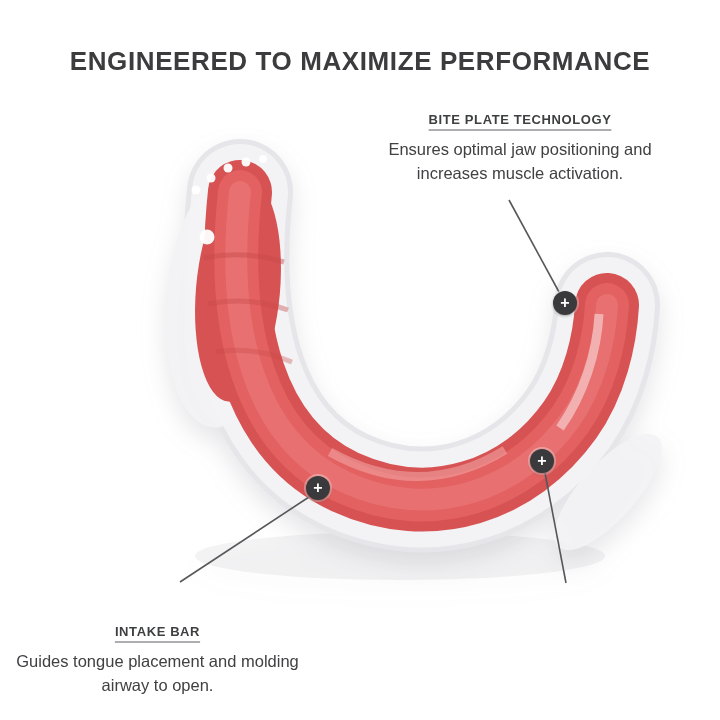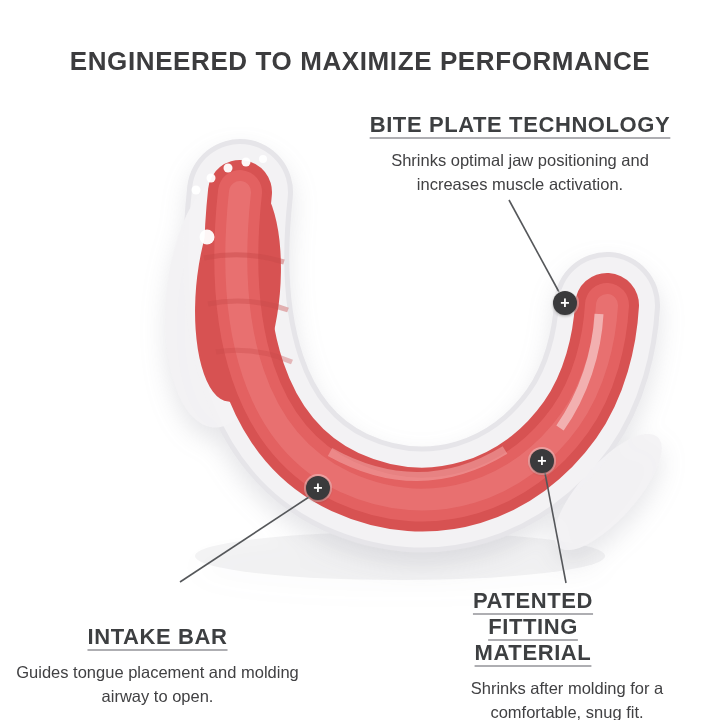"BITE PLATE TECHNOLOGY" .callout h2 { font-size: 22px -> 13px }
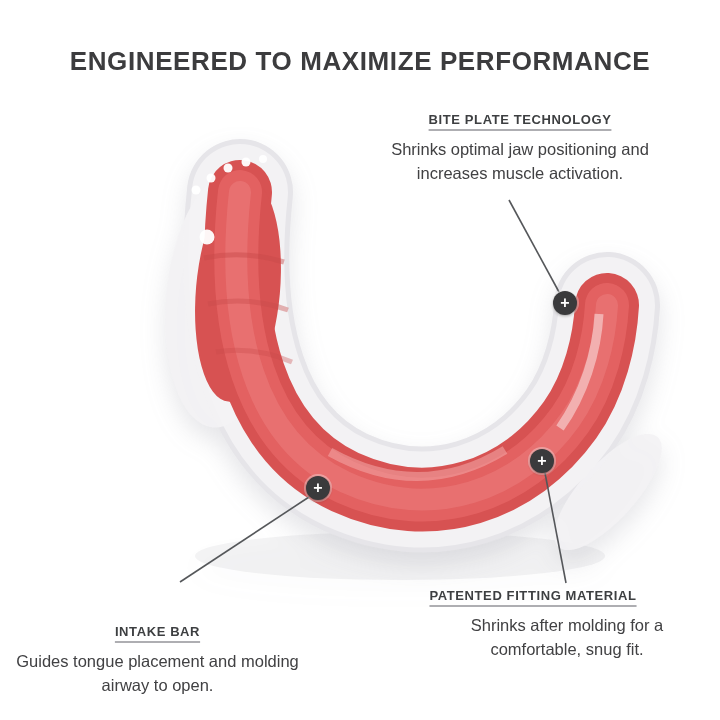"Shrinks optimal jaw positioning and" div.body { text: Shrinks -> Ensures }
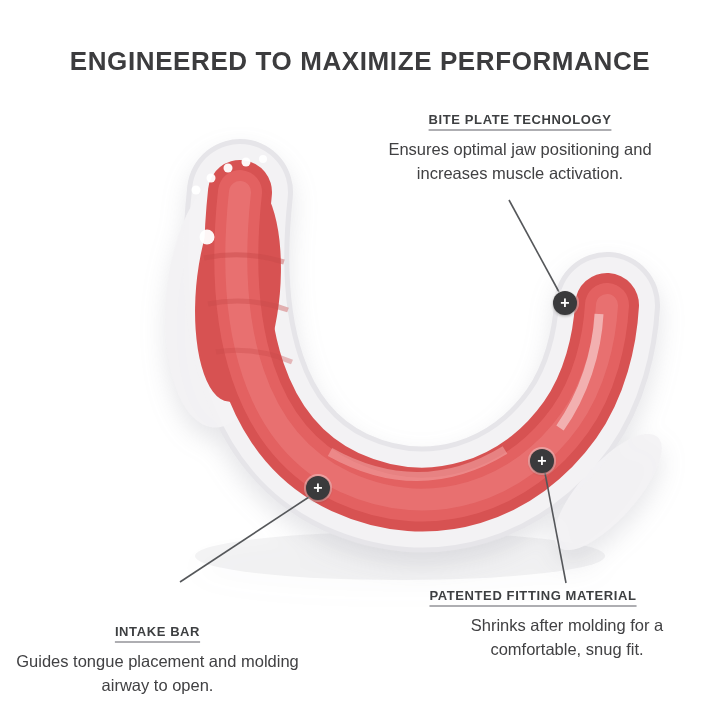"PATENTED FITTING MATERIAL" div.callout { html: <div> <h2>PATENTED FITTING MATERIAL</h2> <div>Shrinks after molding for a comfortable, snug fit.</div> </div> -> none }
